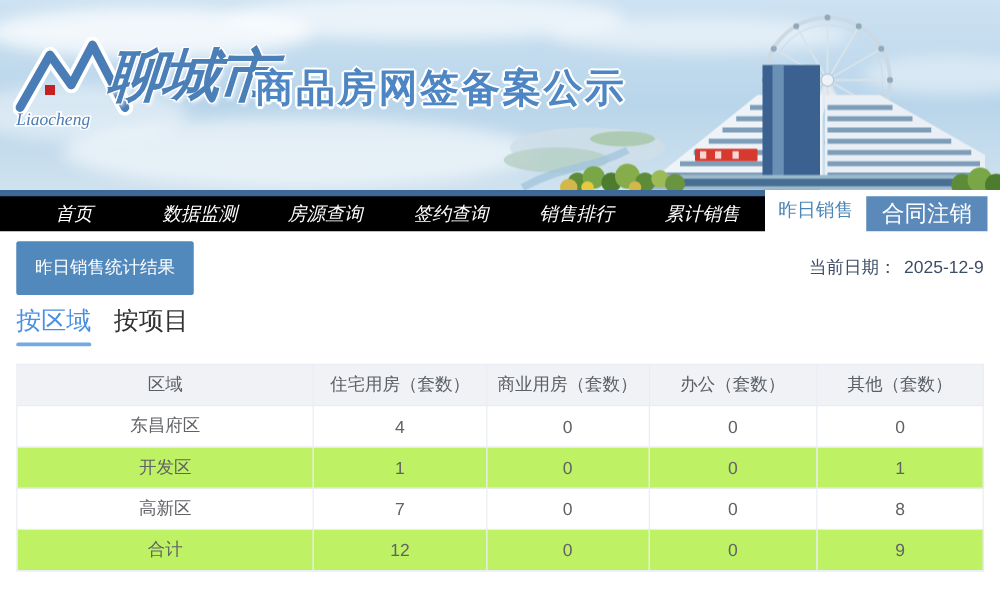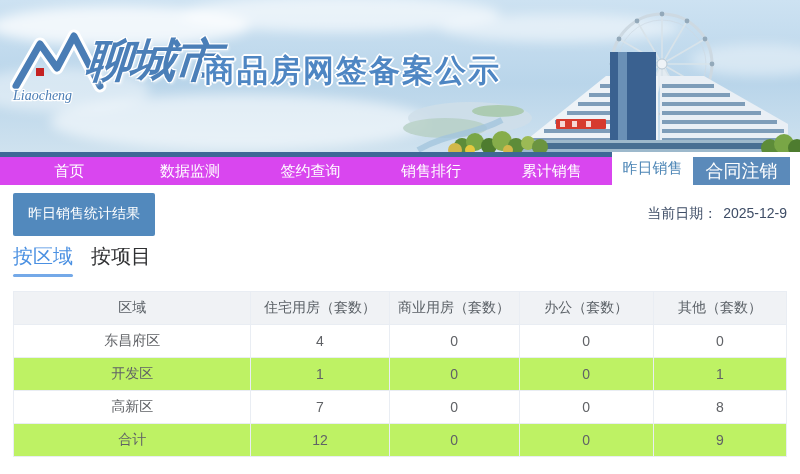"首页" .nav-group { background: #d946ef -> #000000; font-style: none -> italic }
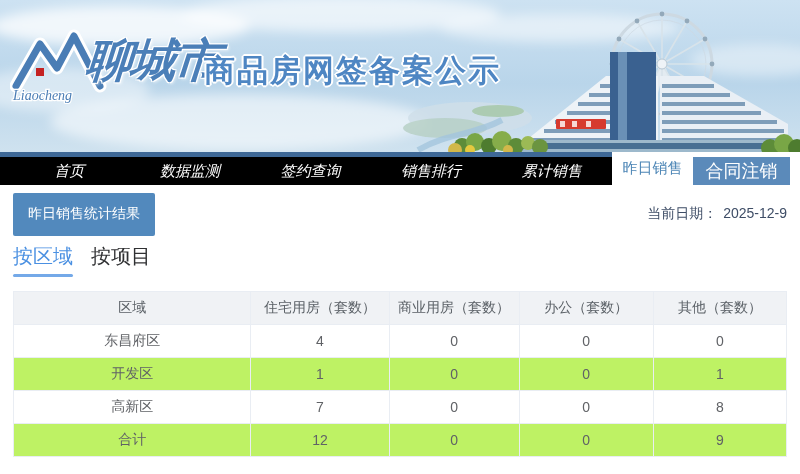"房源查询" a.nav-item { html: none -> <a>房源查询</a> }
